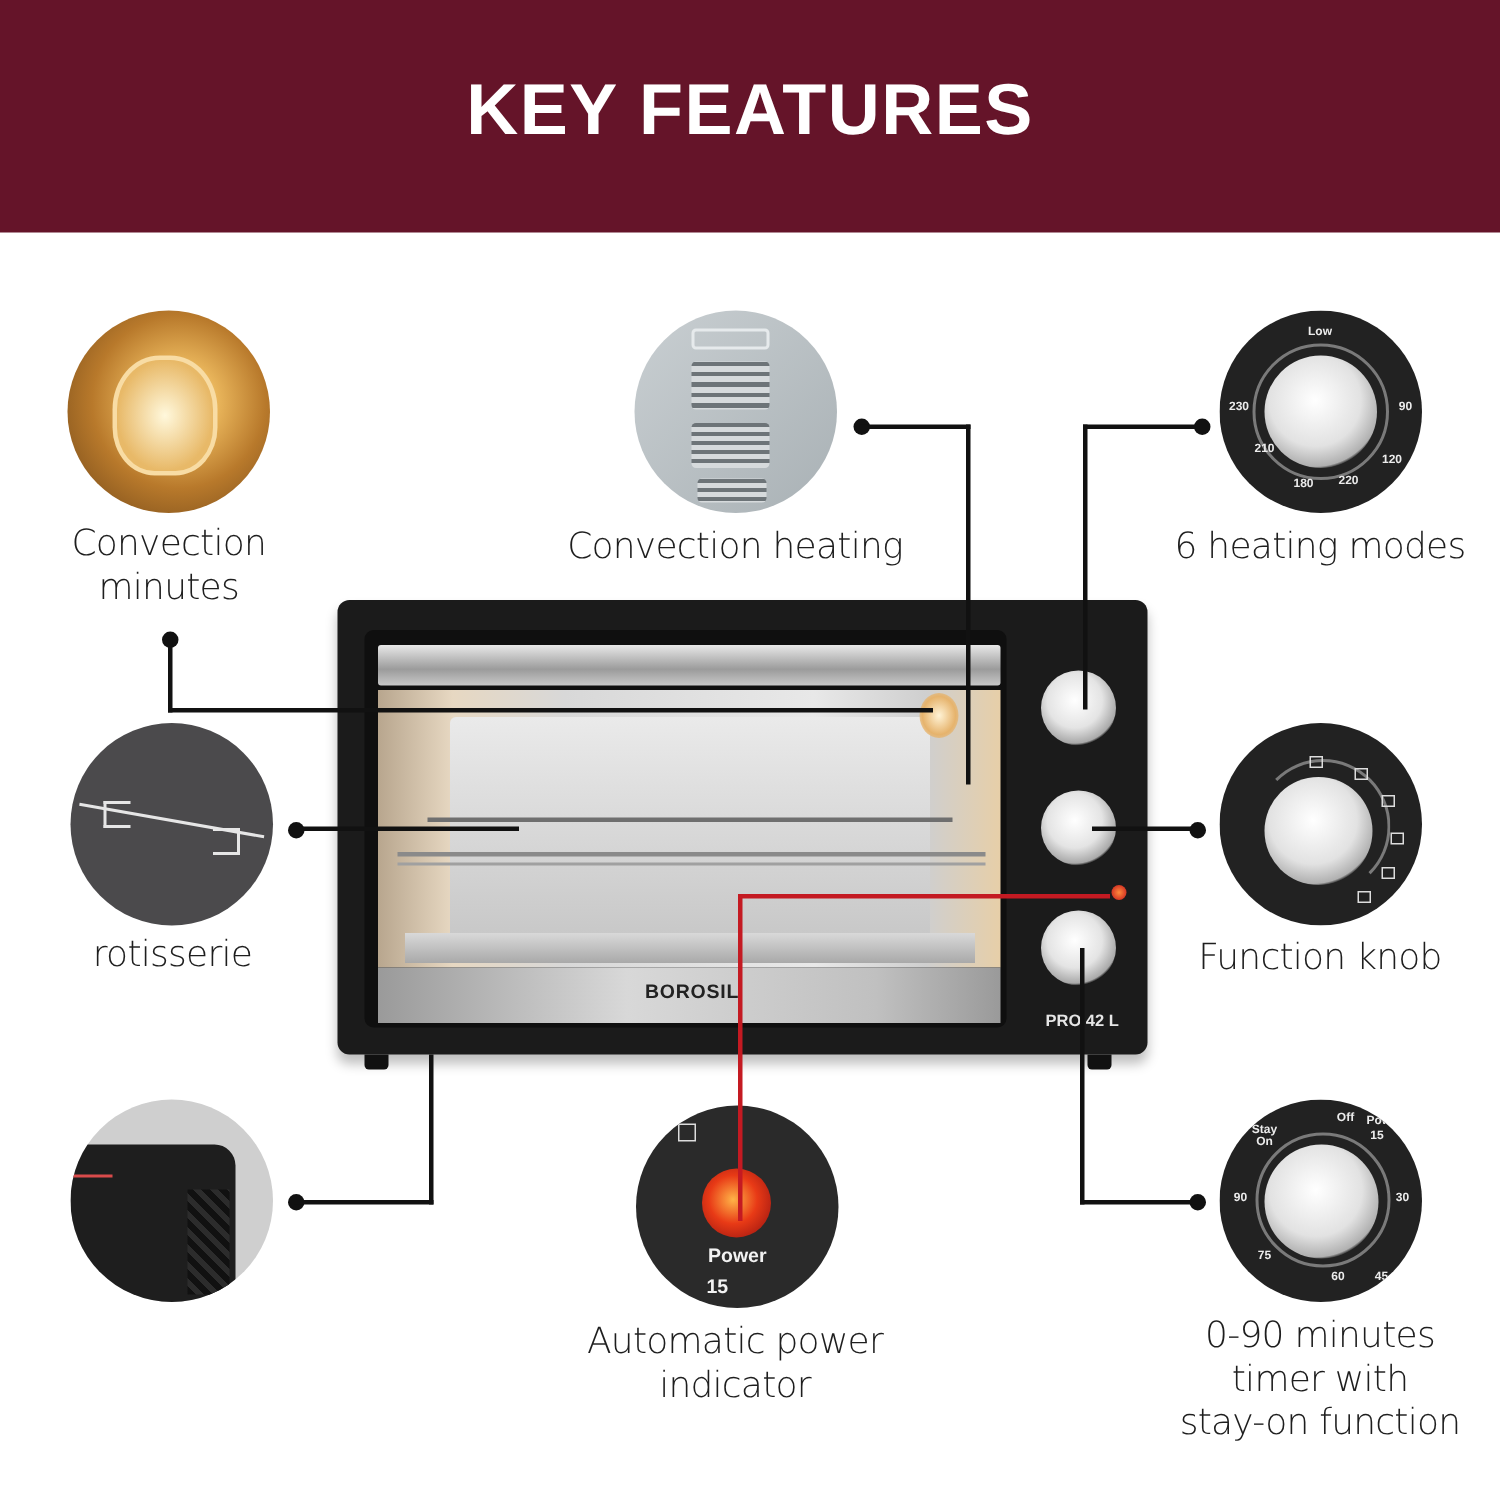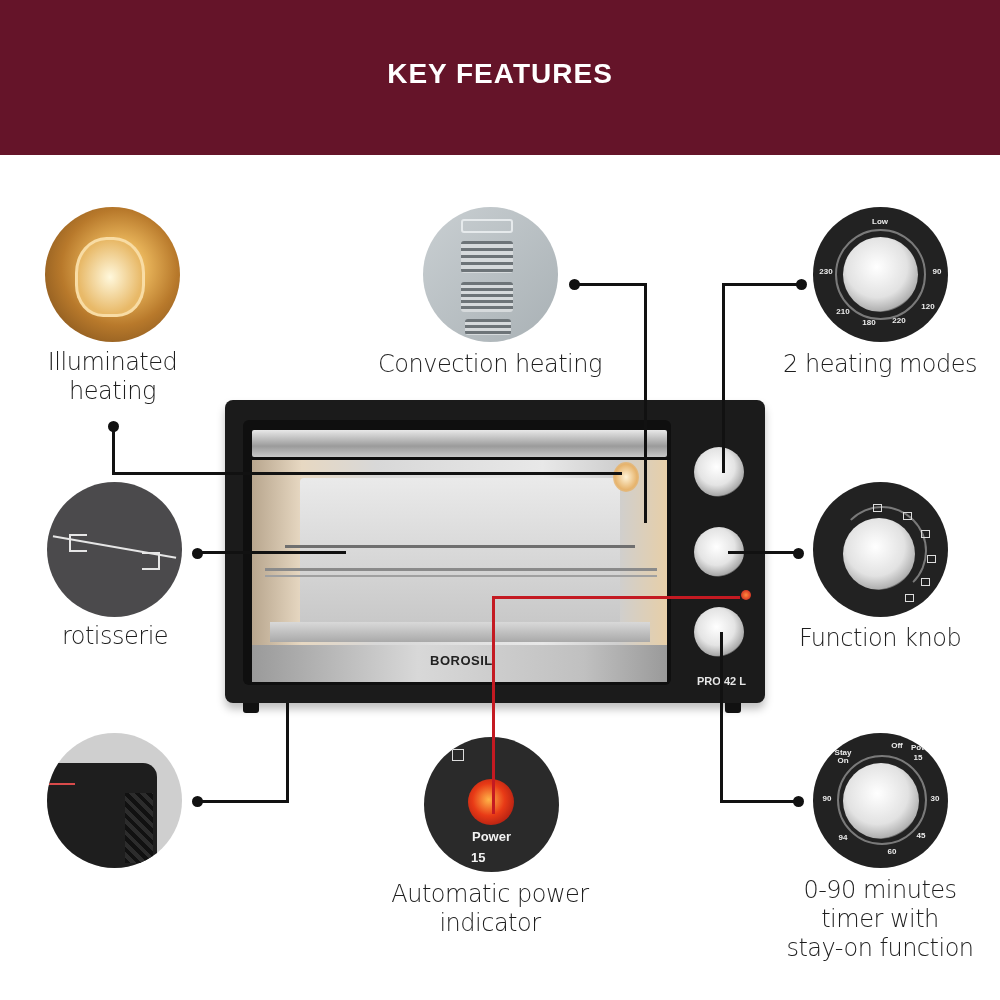"KEY FEATURES" .banner h1 { font-size: 28px -> 48px }
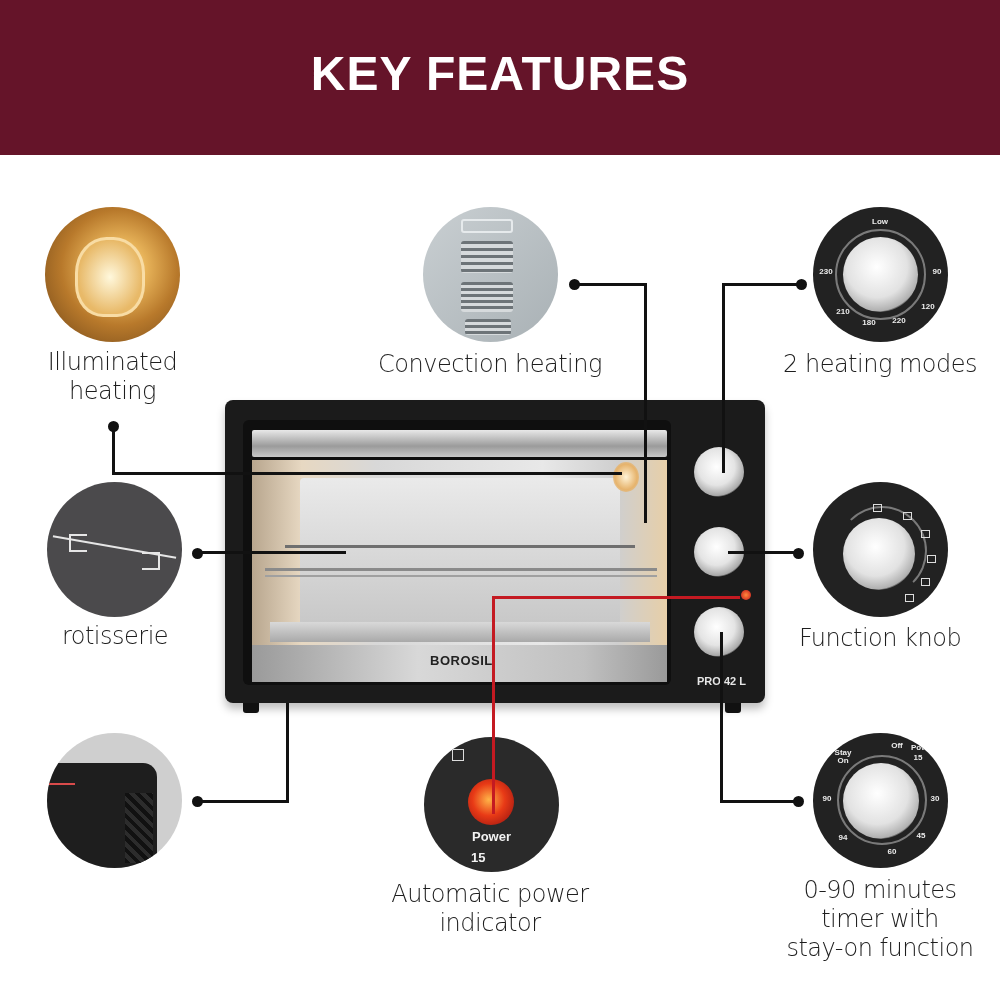"210" span.dial-label { top: 104px -> 92px }
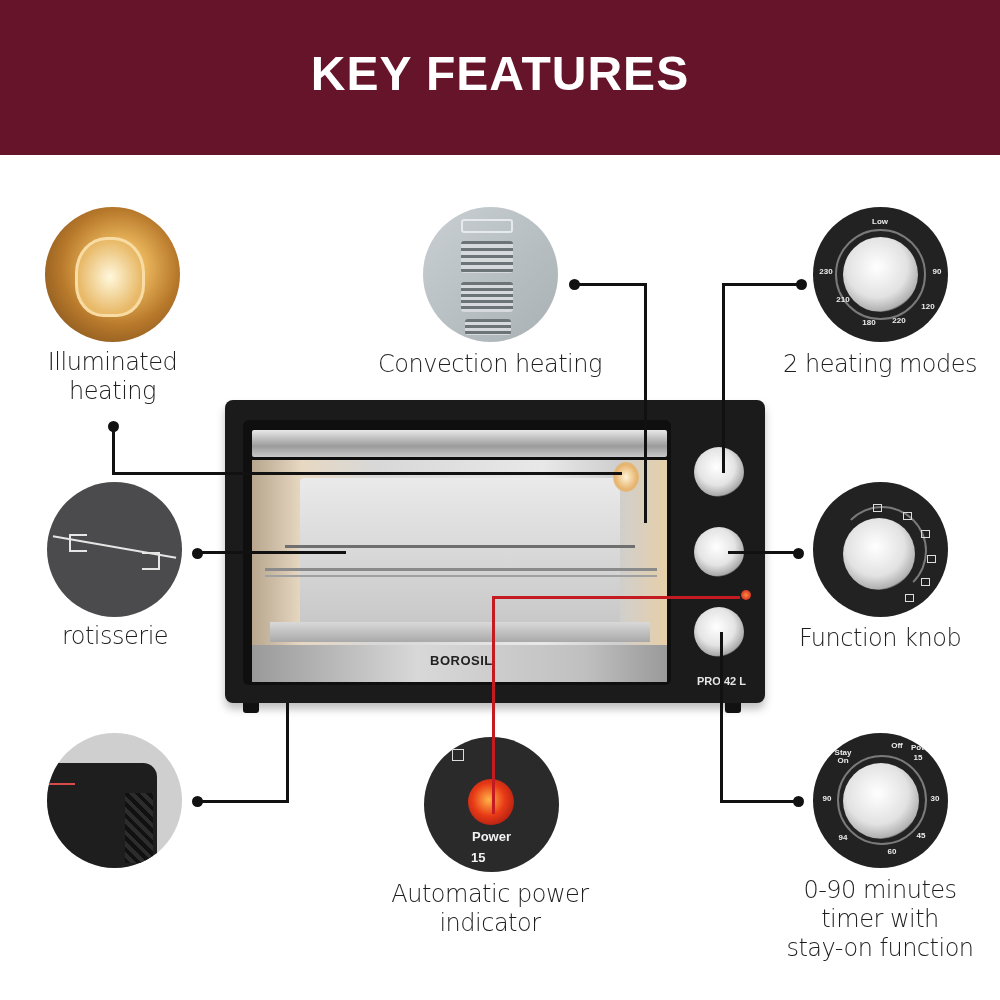"Illuminated" div { text: Illuminated -> Convection }
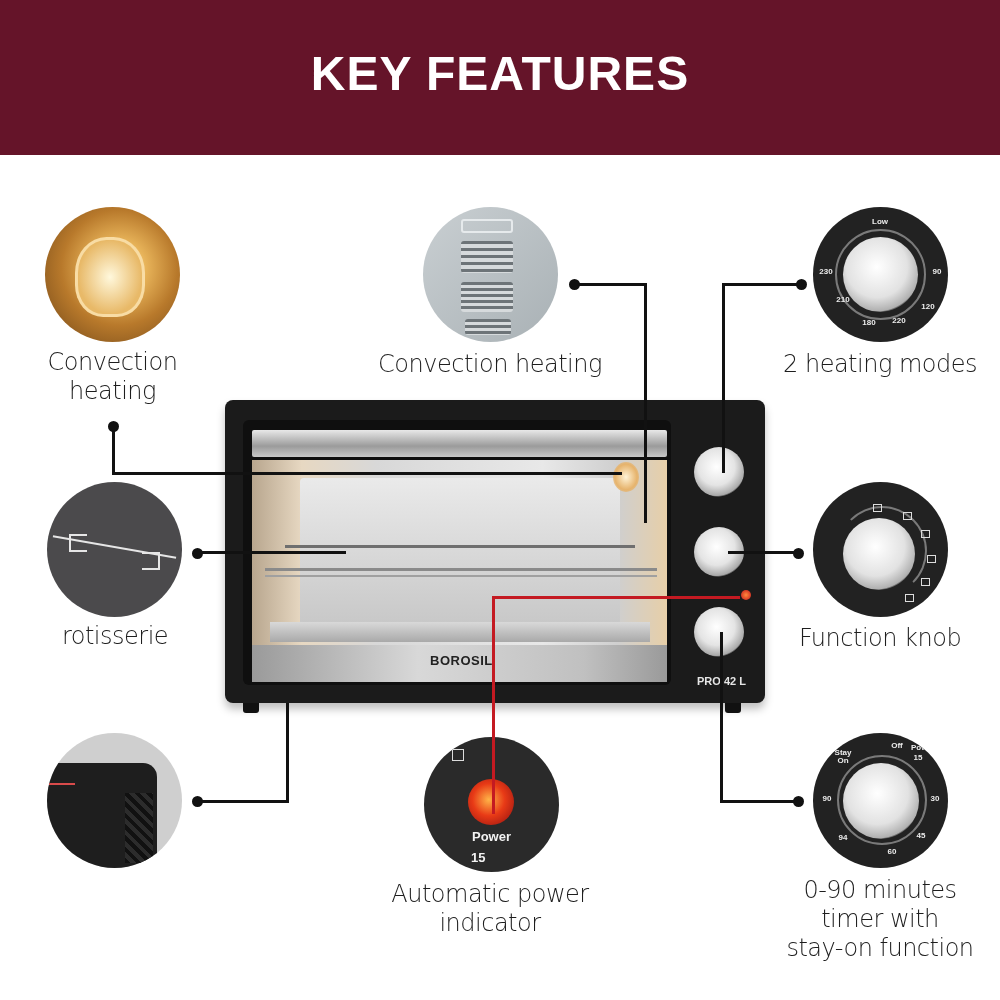"2 heating modes" div { text: 2 -> 6 }
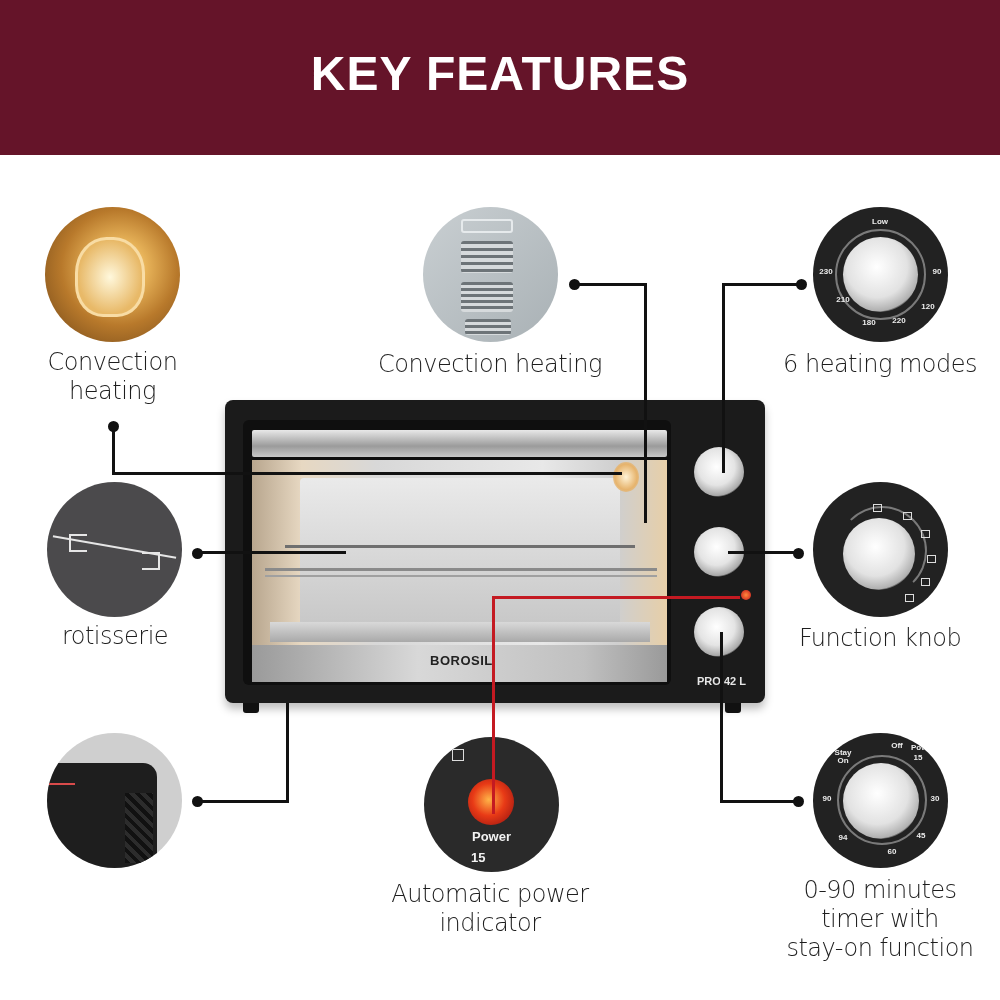"heating" div { text: heating -> minutes }
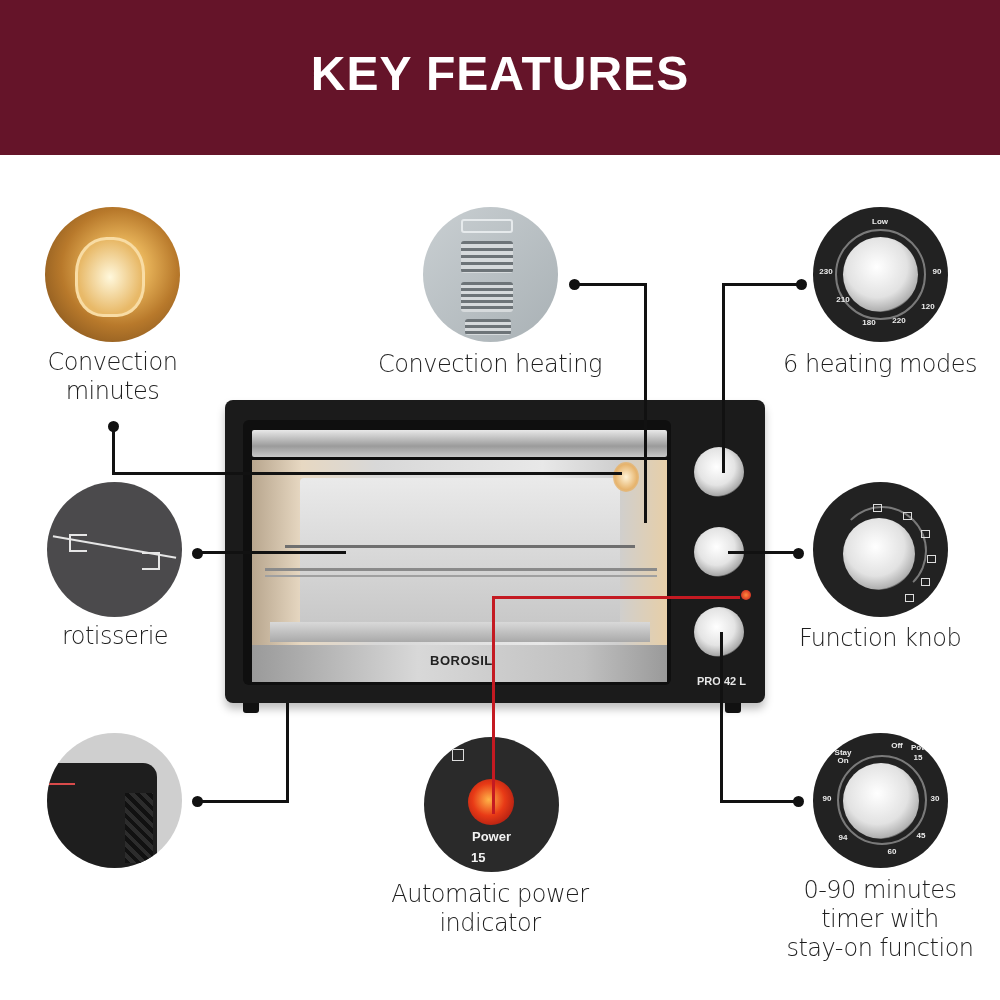"94" span.dial-label { text: 94 -> 75 }
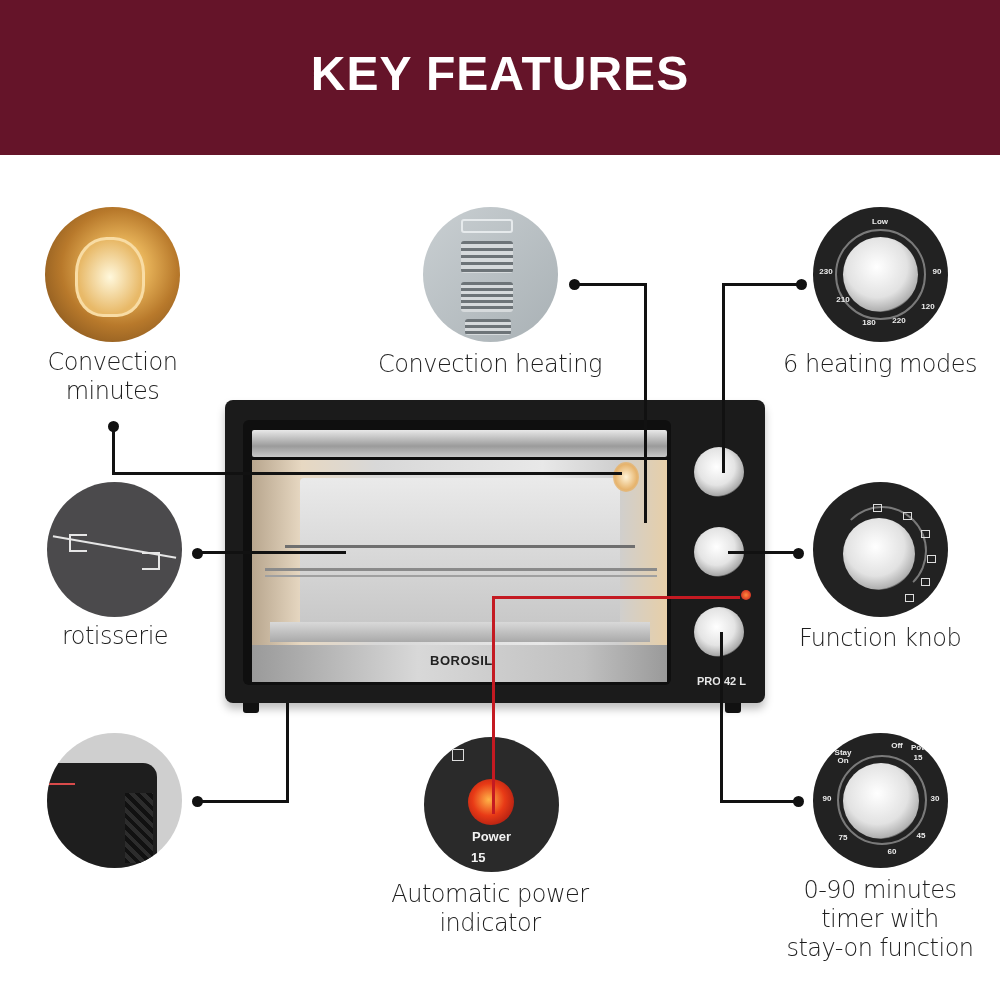"45" span.dial-label { top: 102px -> 118px }
